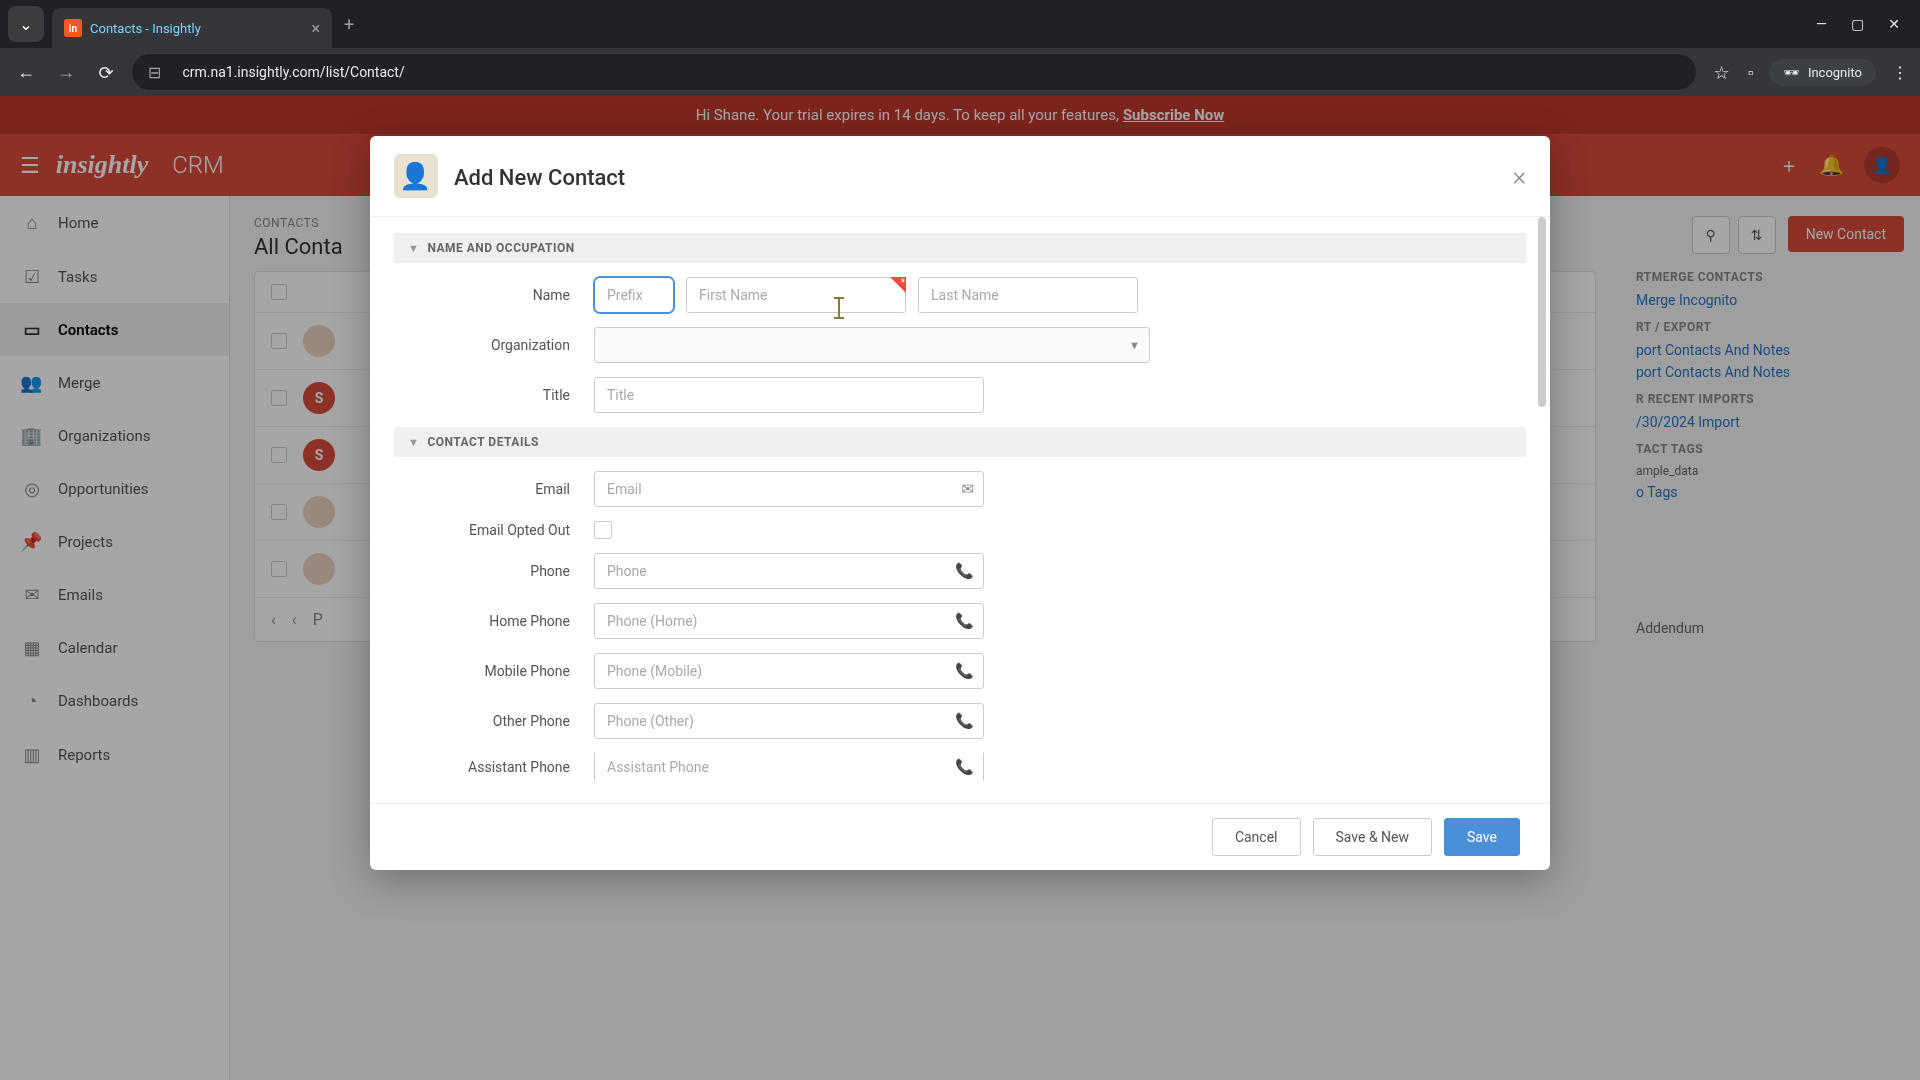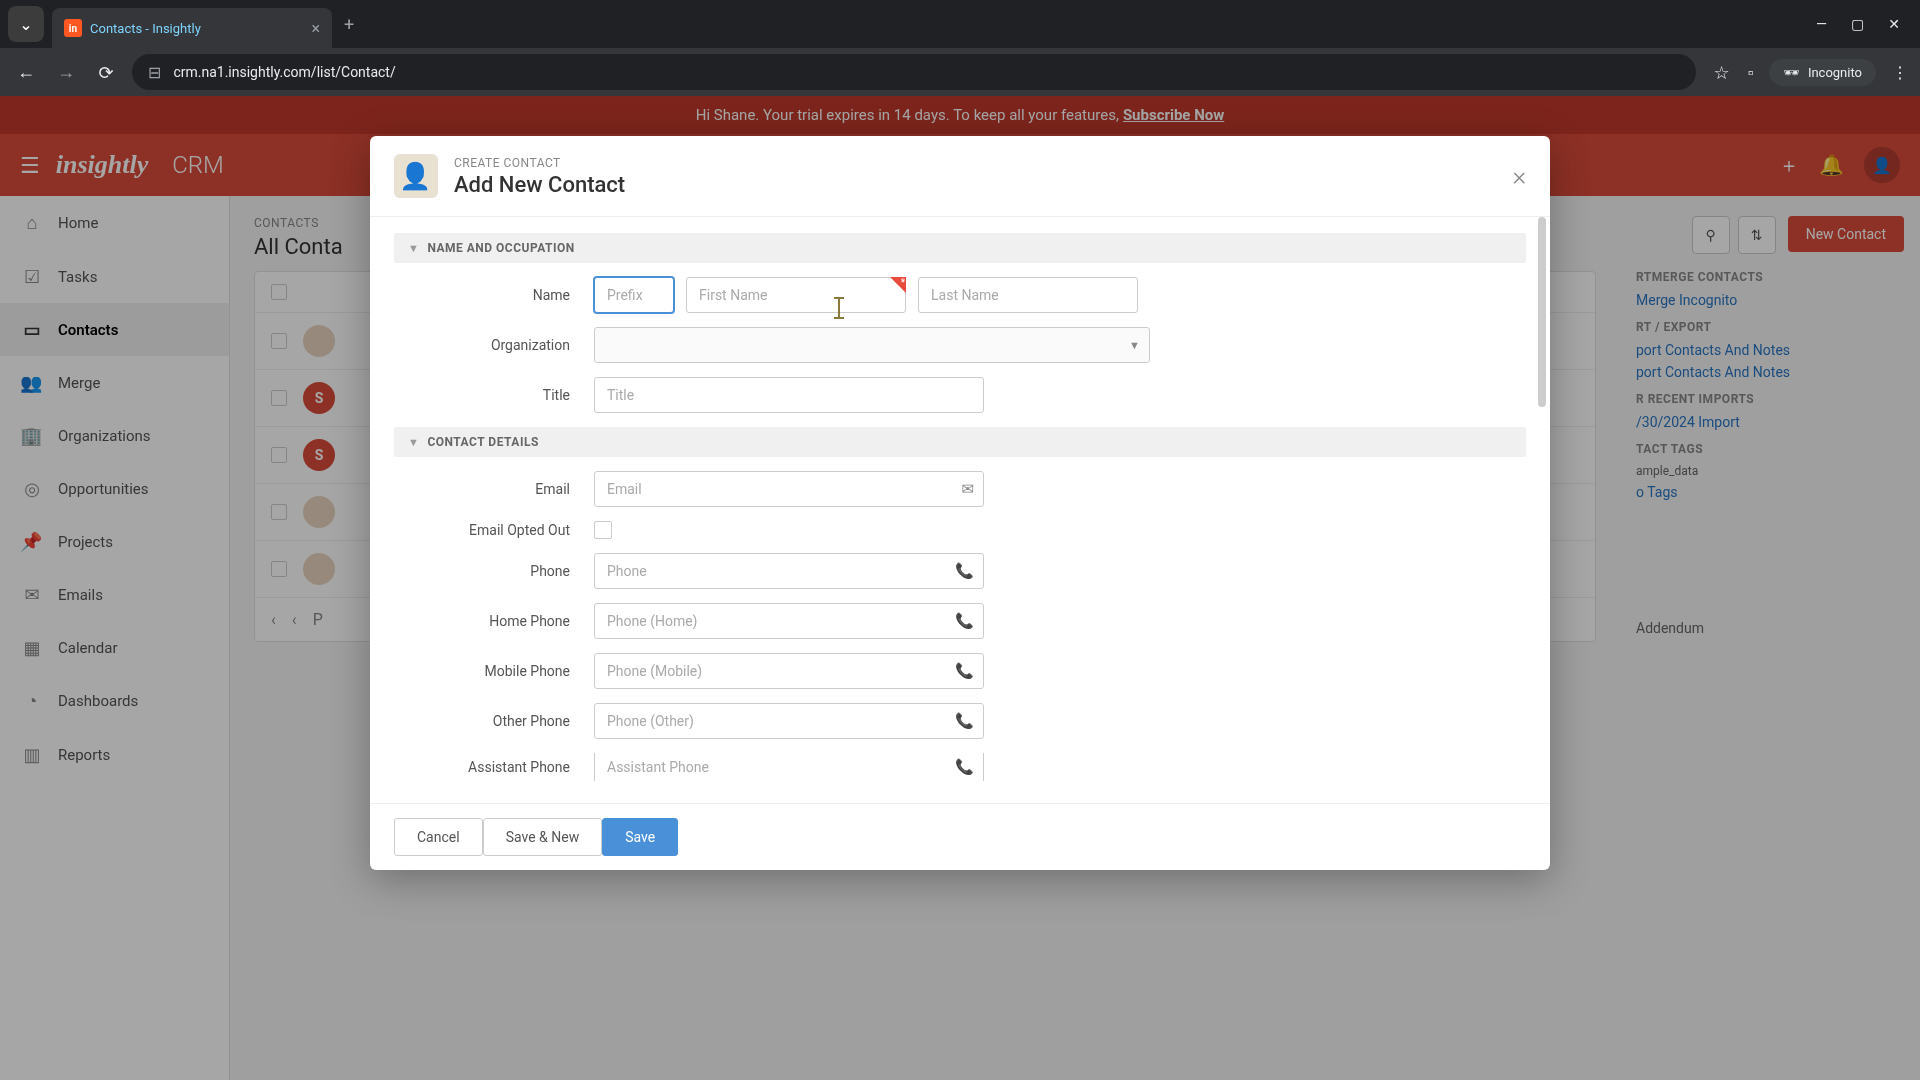"crm.na1.insightly.com/list/Contact/" .url-text { margin-left: none -> 9px }
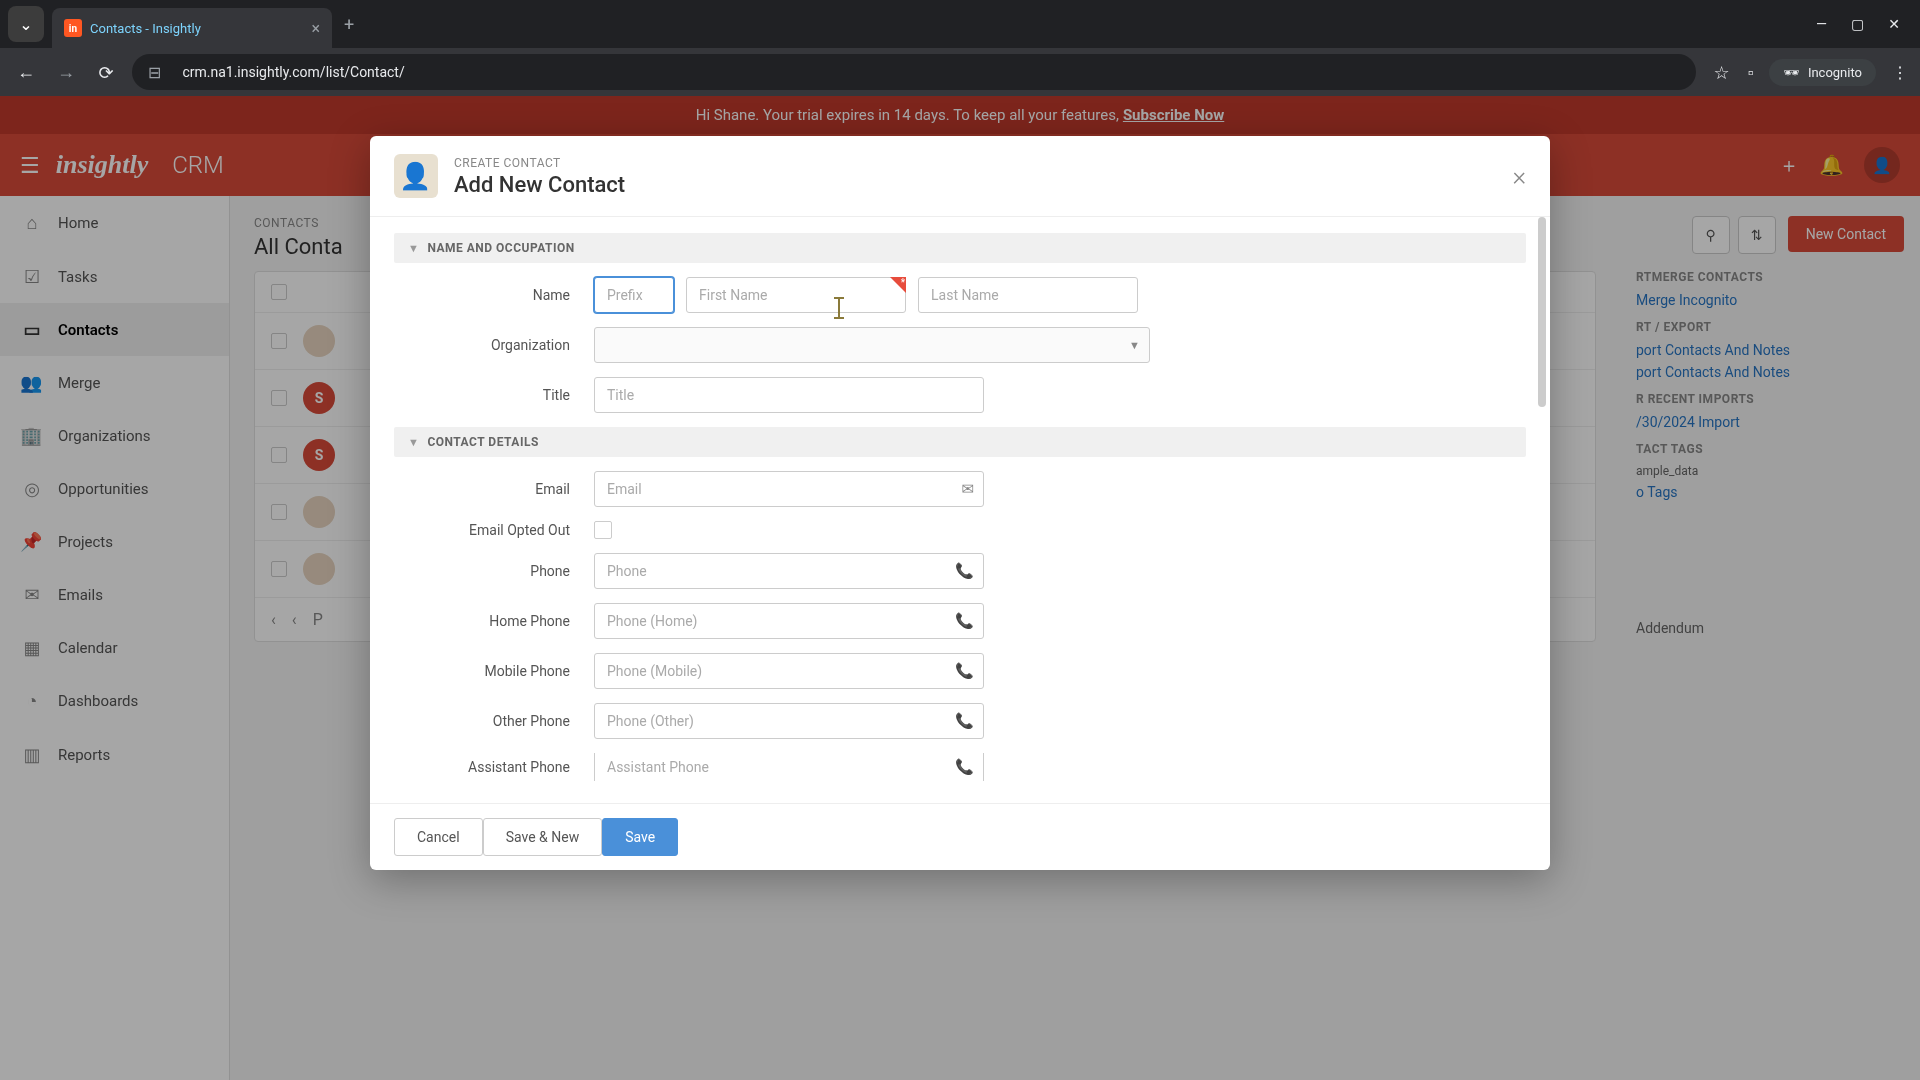"CREATE CONTACT" div.modal-eyebrow { html: <div>CREATE CONTACT</div> -> none }
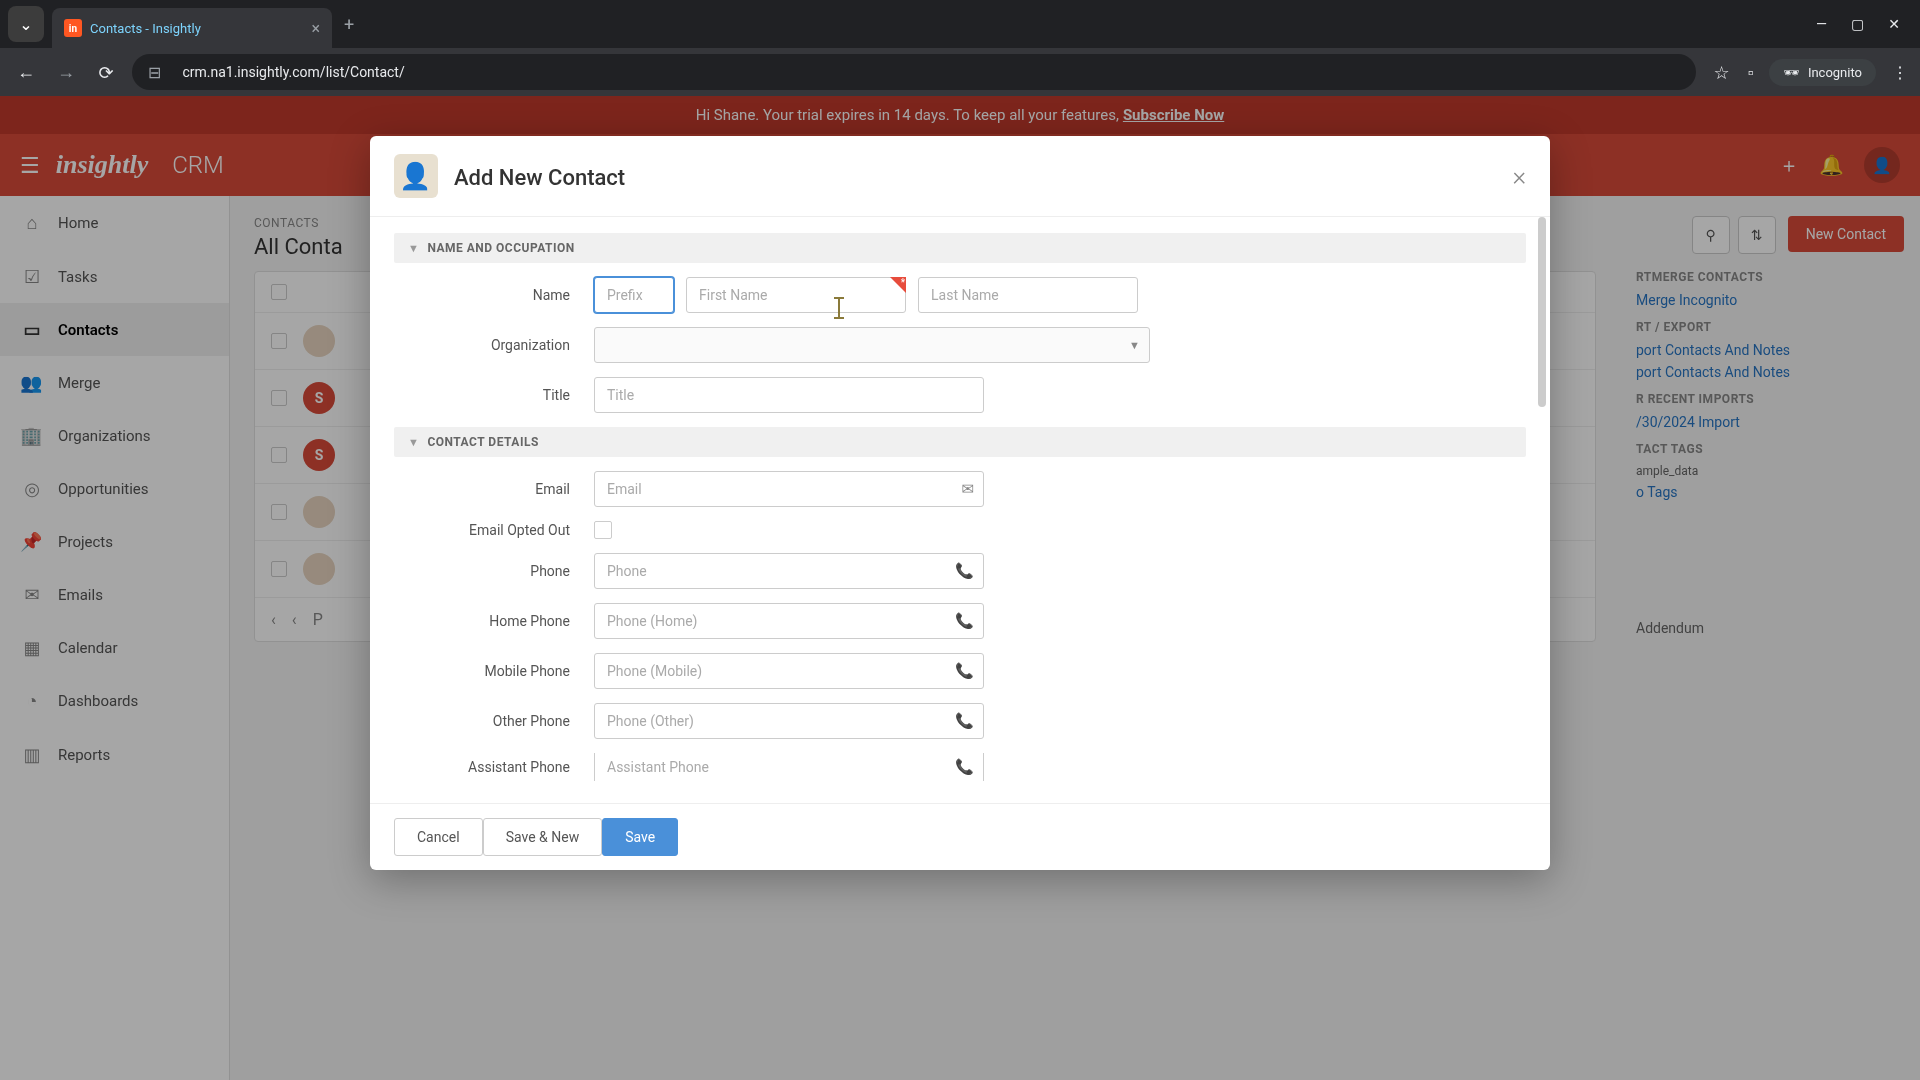"Prefix" .input.focused { border-radius: none -> 6px }
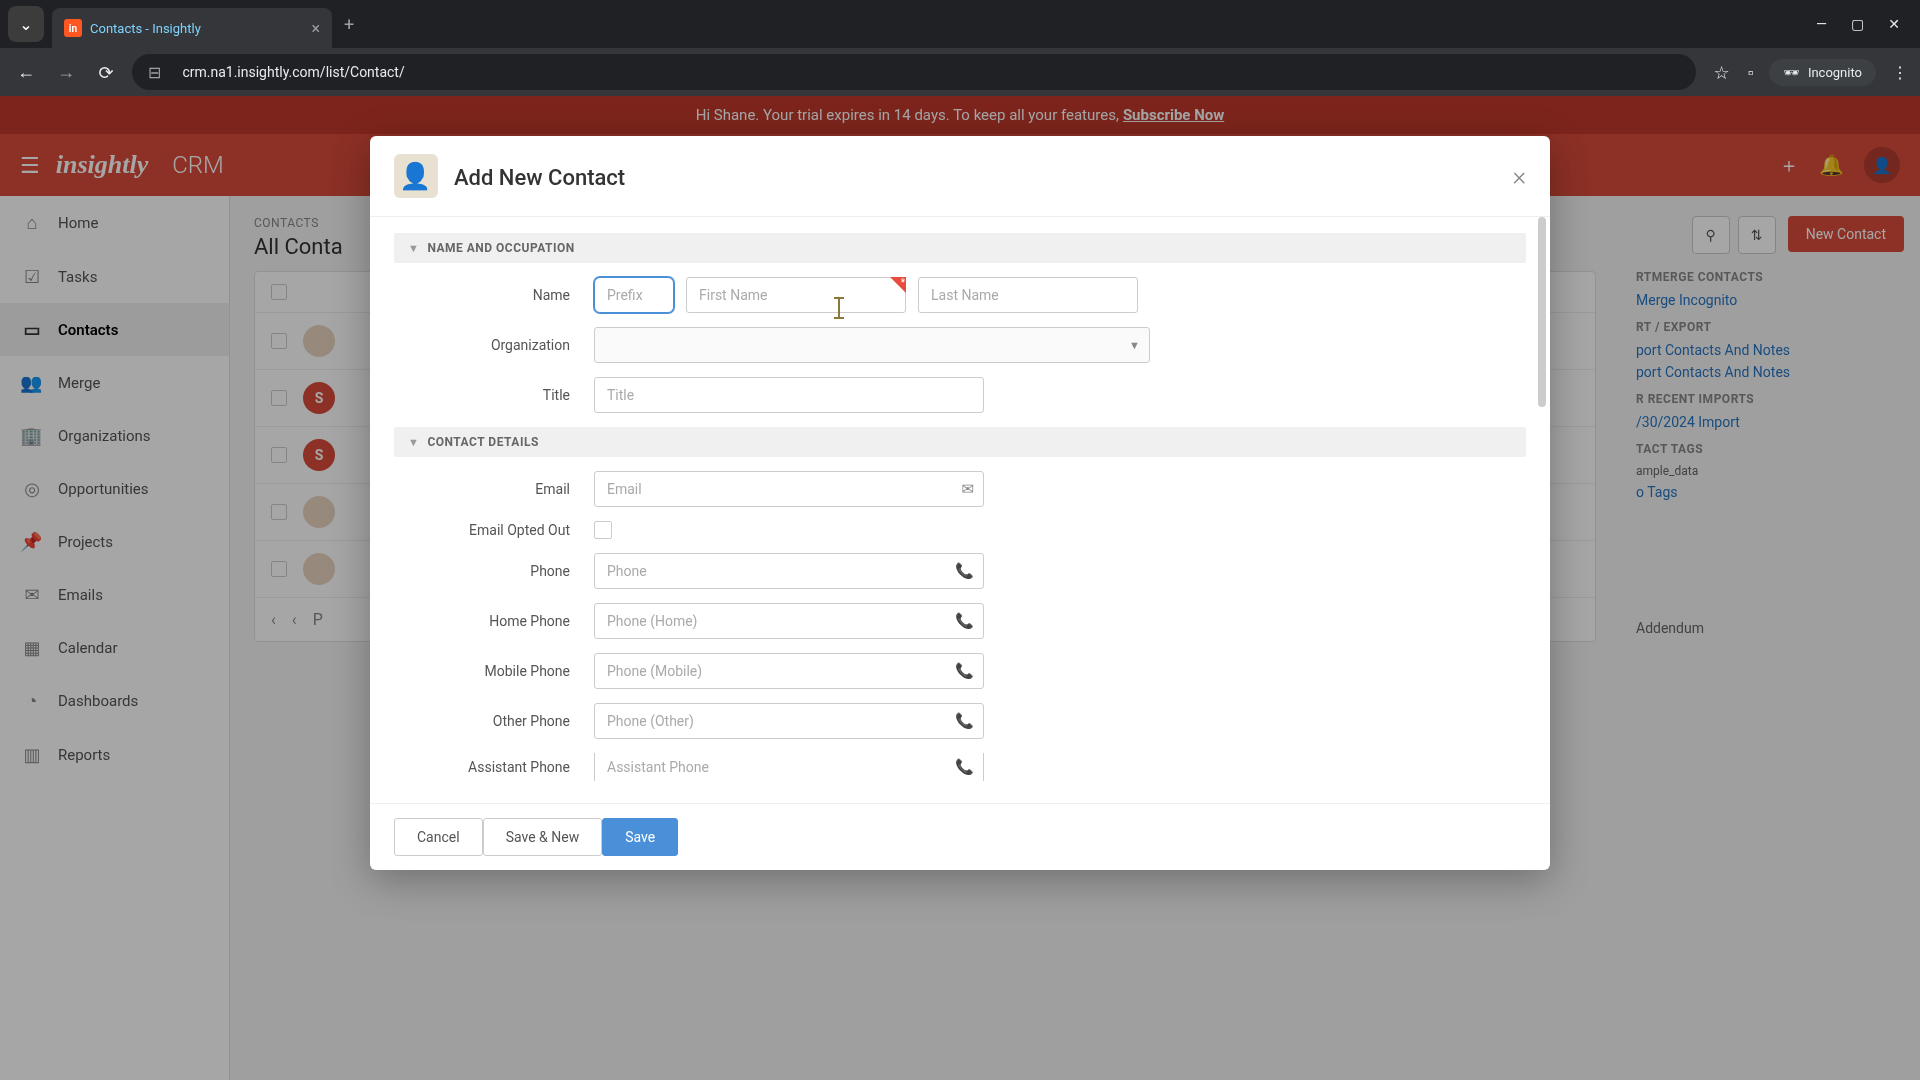"Cancel" .modal-footer { gap: none -> 12px; justify-content: none -> flex-end; padding: 14px 24px -> 14px 30px }
